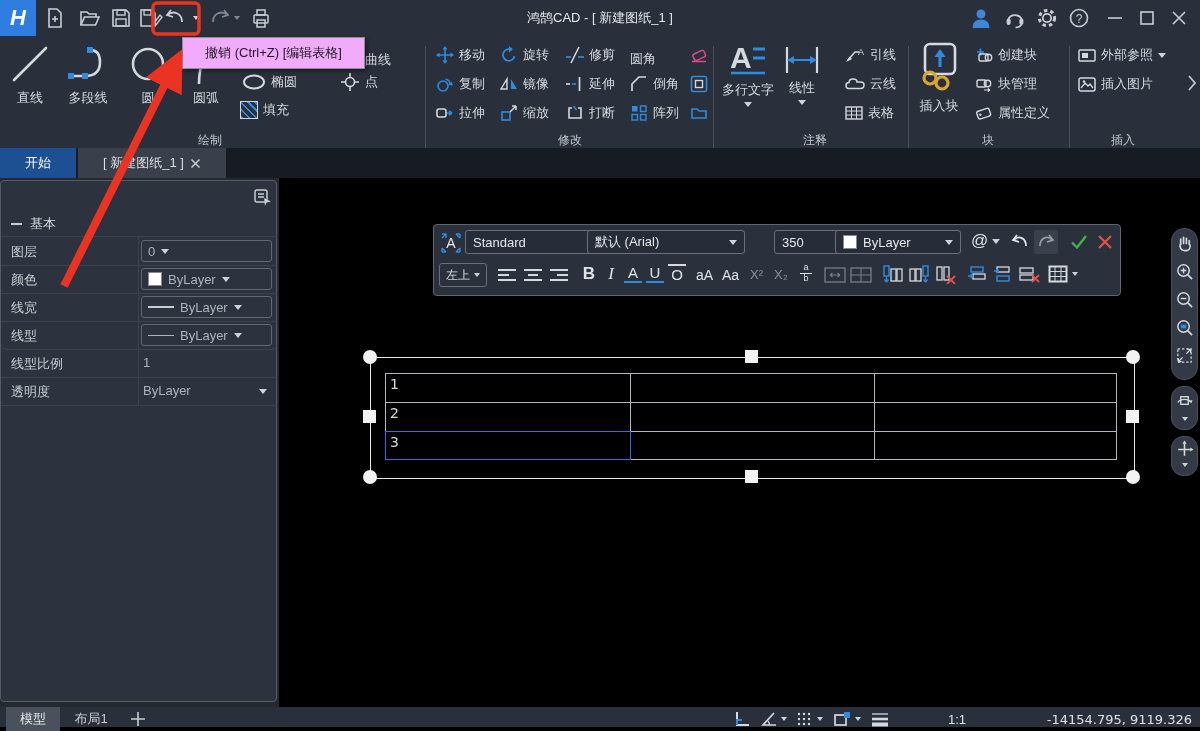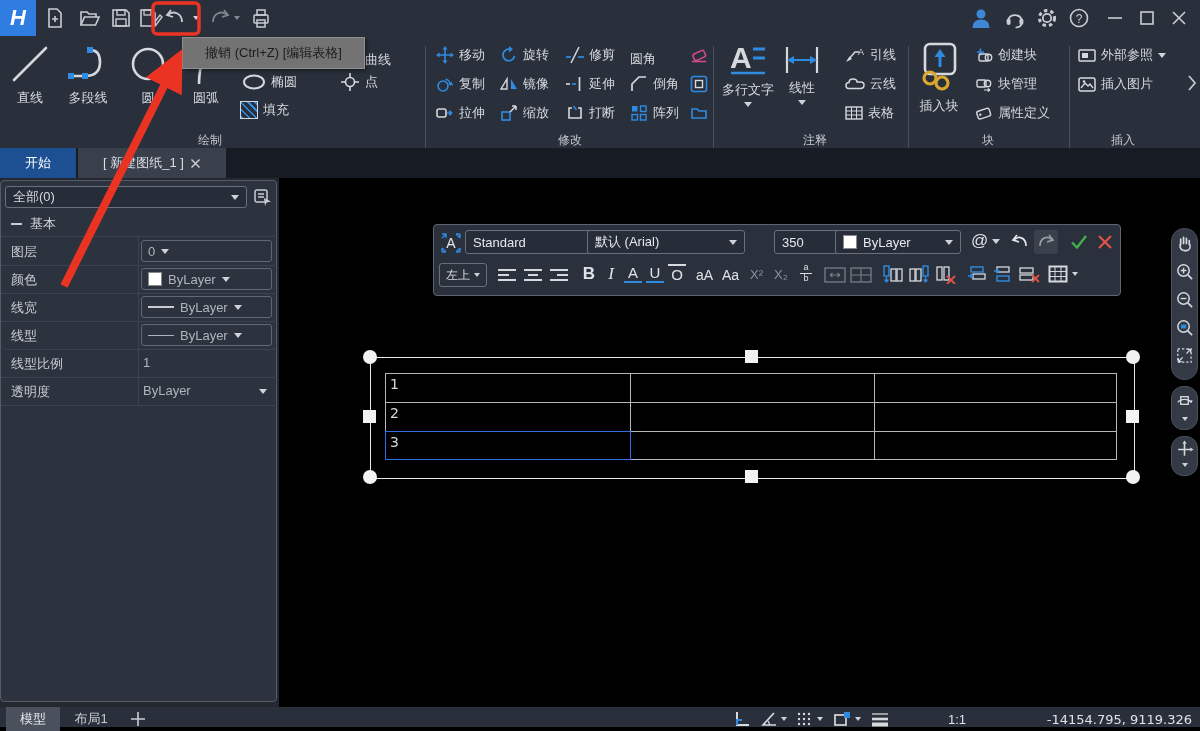"鸿鹄CAD - [ 新建图纸_1 ]" div.abs { html: none -> <div>鸿鹄CAD - [ 新建图纸_1 ]</div> }
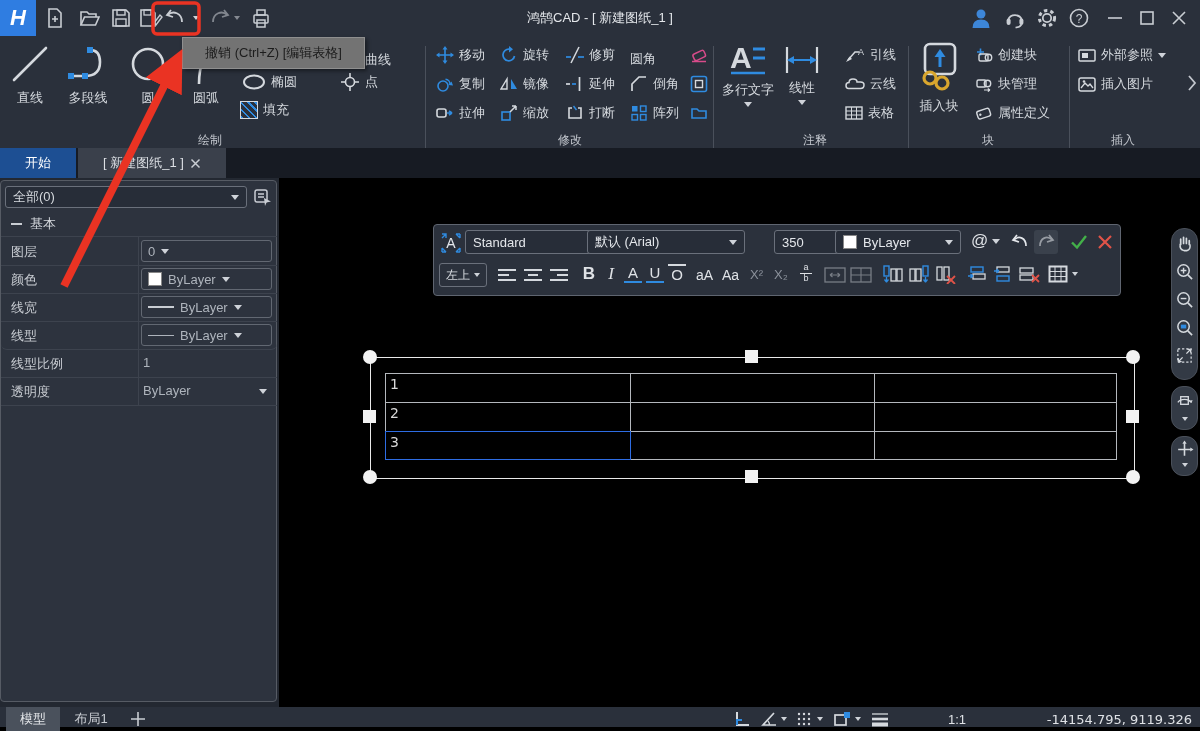"撤销 (Ctrl+Z) [编辑表格]" .tooltip { background: #737373 -> #f0abfc }
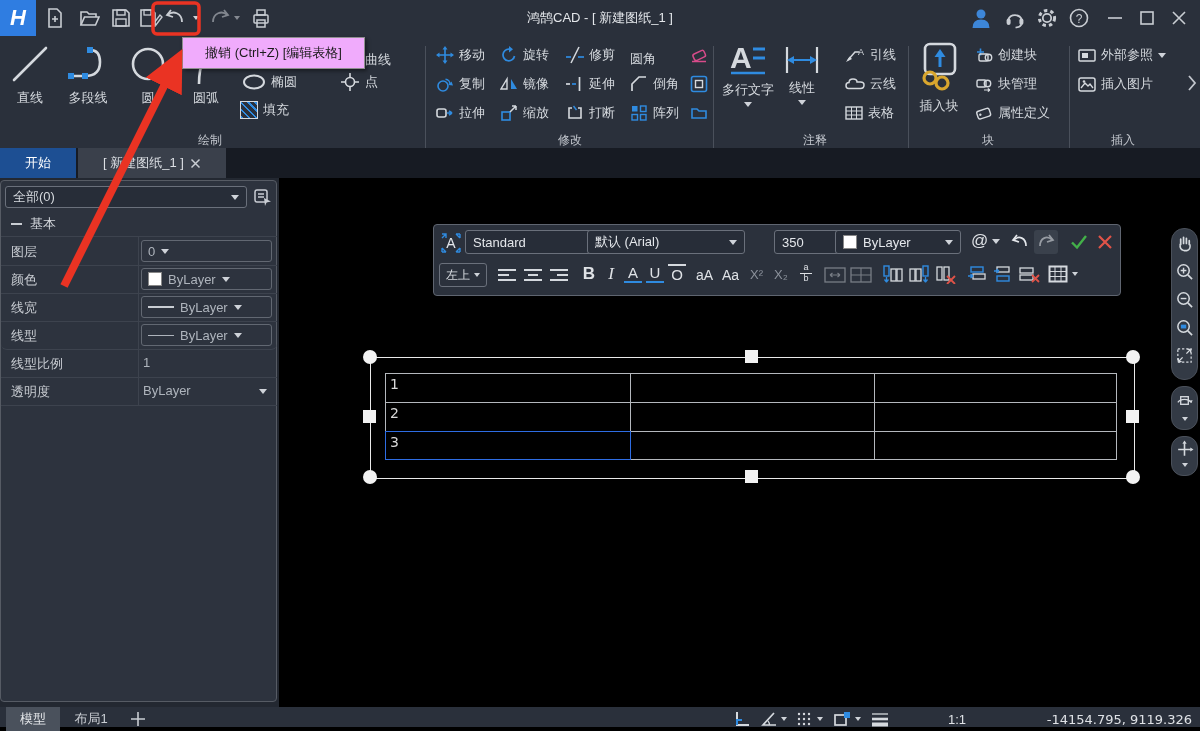"全部(0)" div.abs { html: <div> <span>全部(0)</span> <span></span> </div> -> none }
